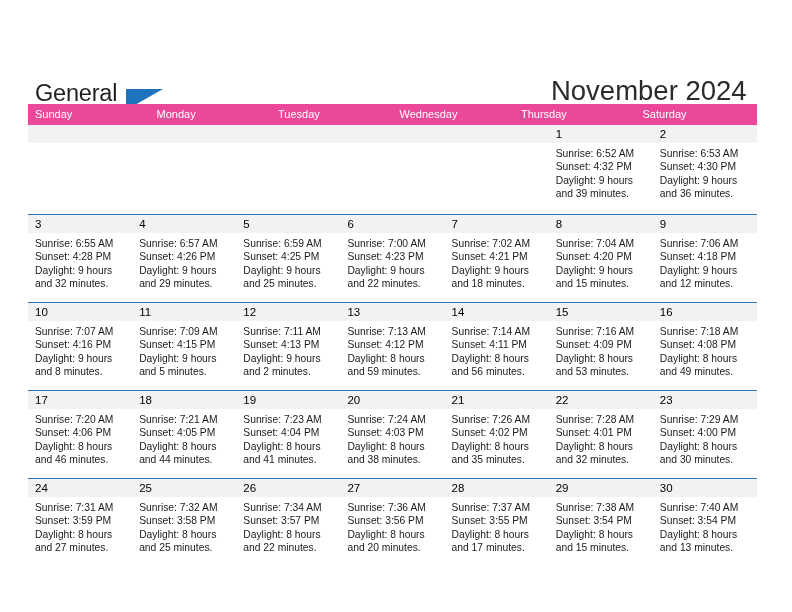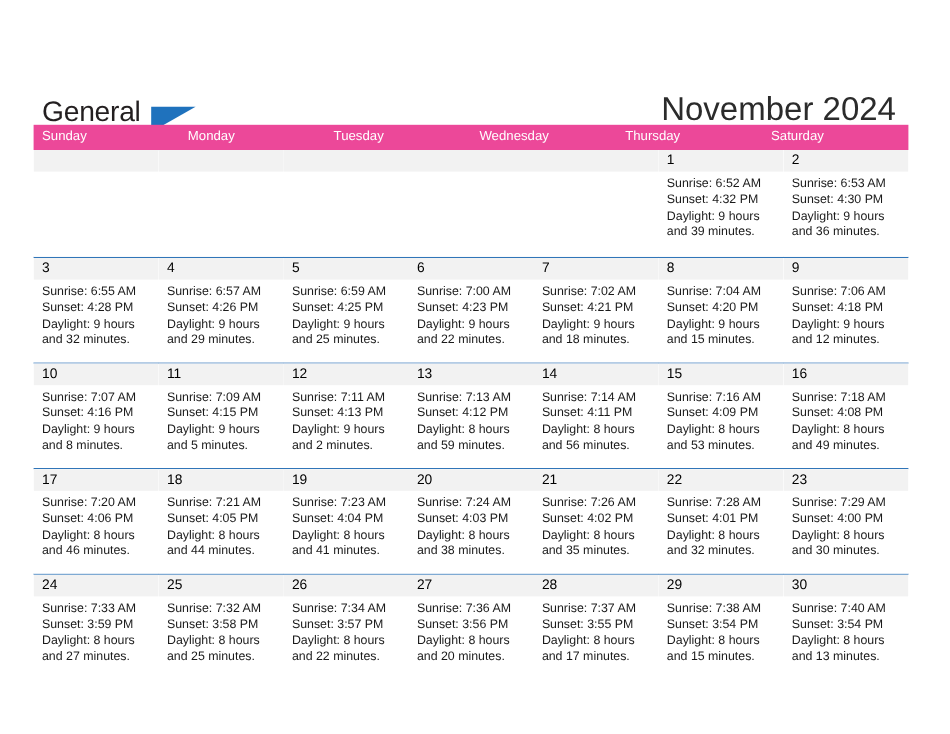"Sunrise: 7:33 AM" div { text: 7:33 -> 7:31 }
